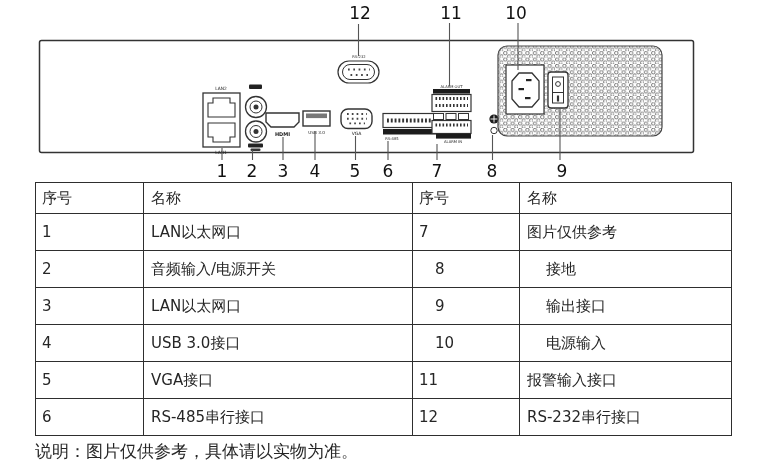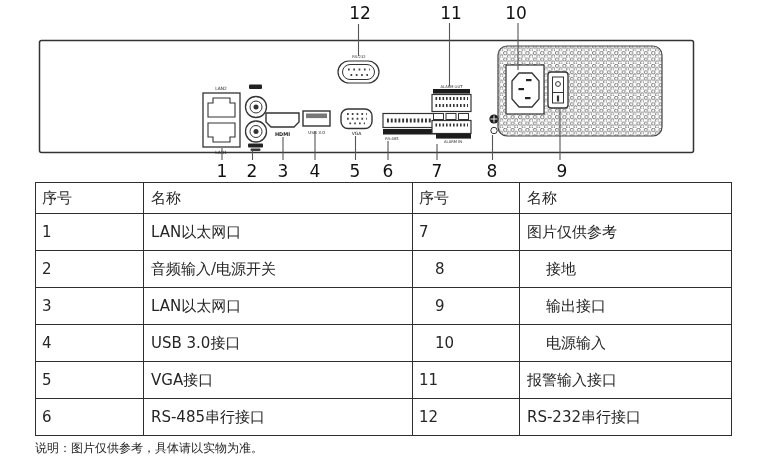"说明：图片仅供参考，具体请以实物为准。" .note { font-size: 12px -> 17px }
